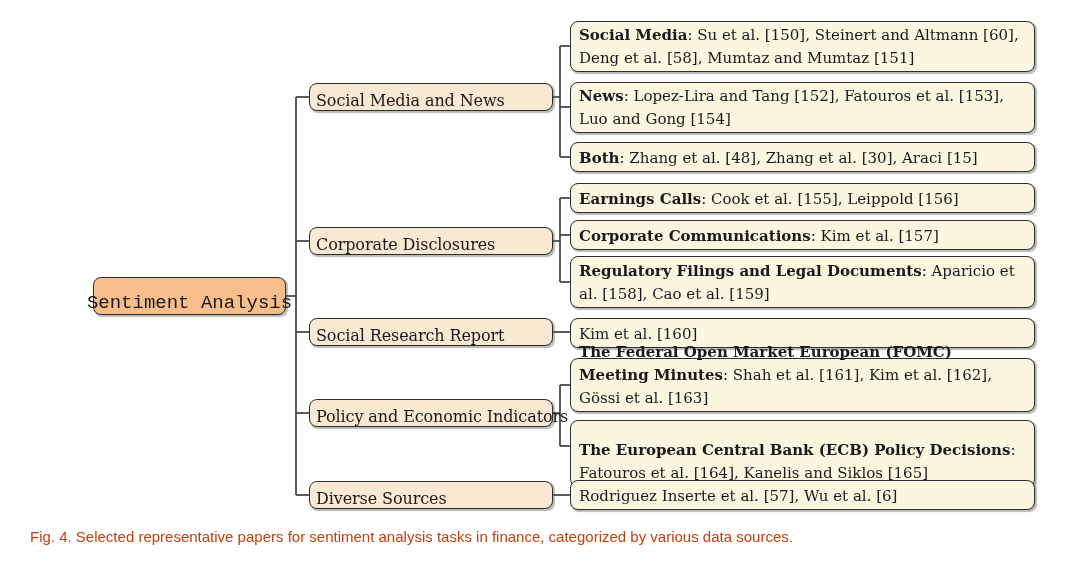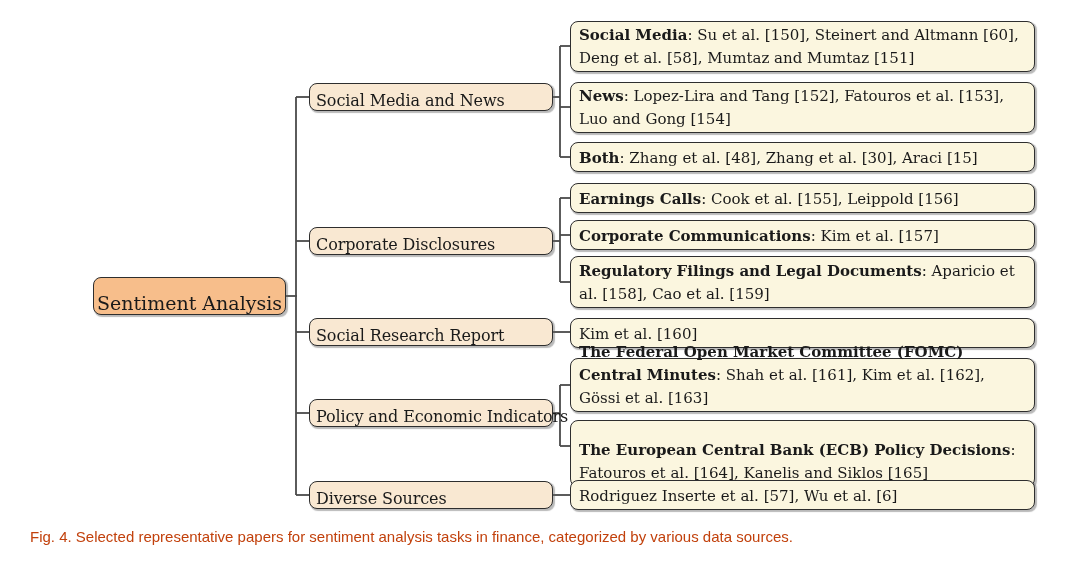"Sentiment Analysis" .root { font-family: none -> Liberation Mono, monospace }
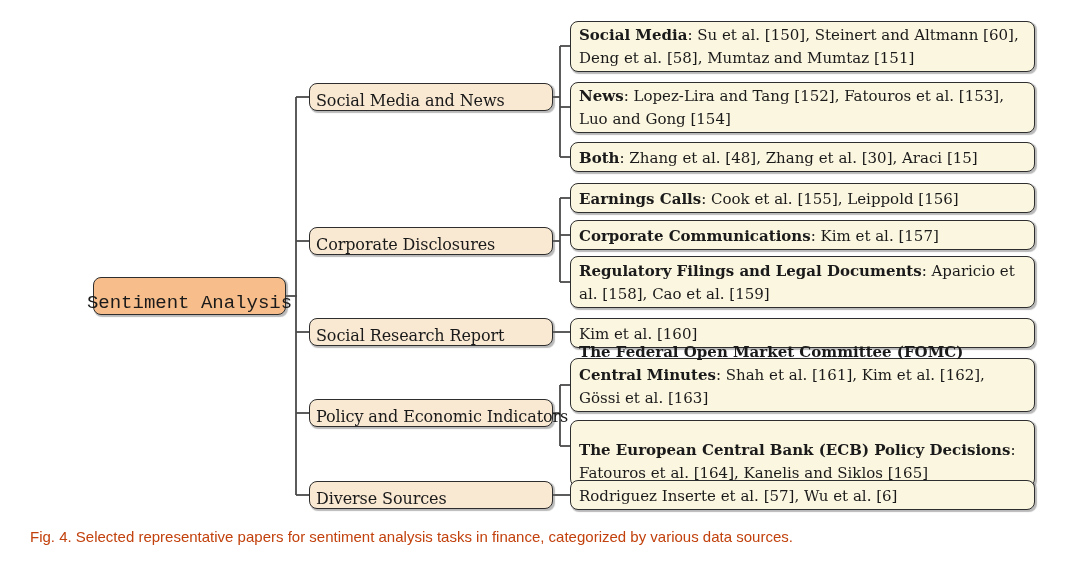"The Federal Open Market Committee" b { text: Committee (FOMC) Central -> European (FOMC) Meeting }
